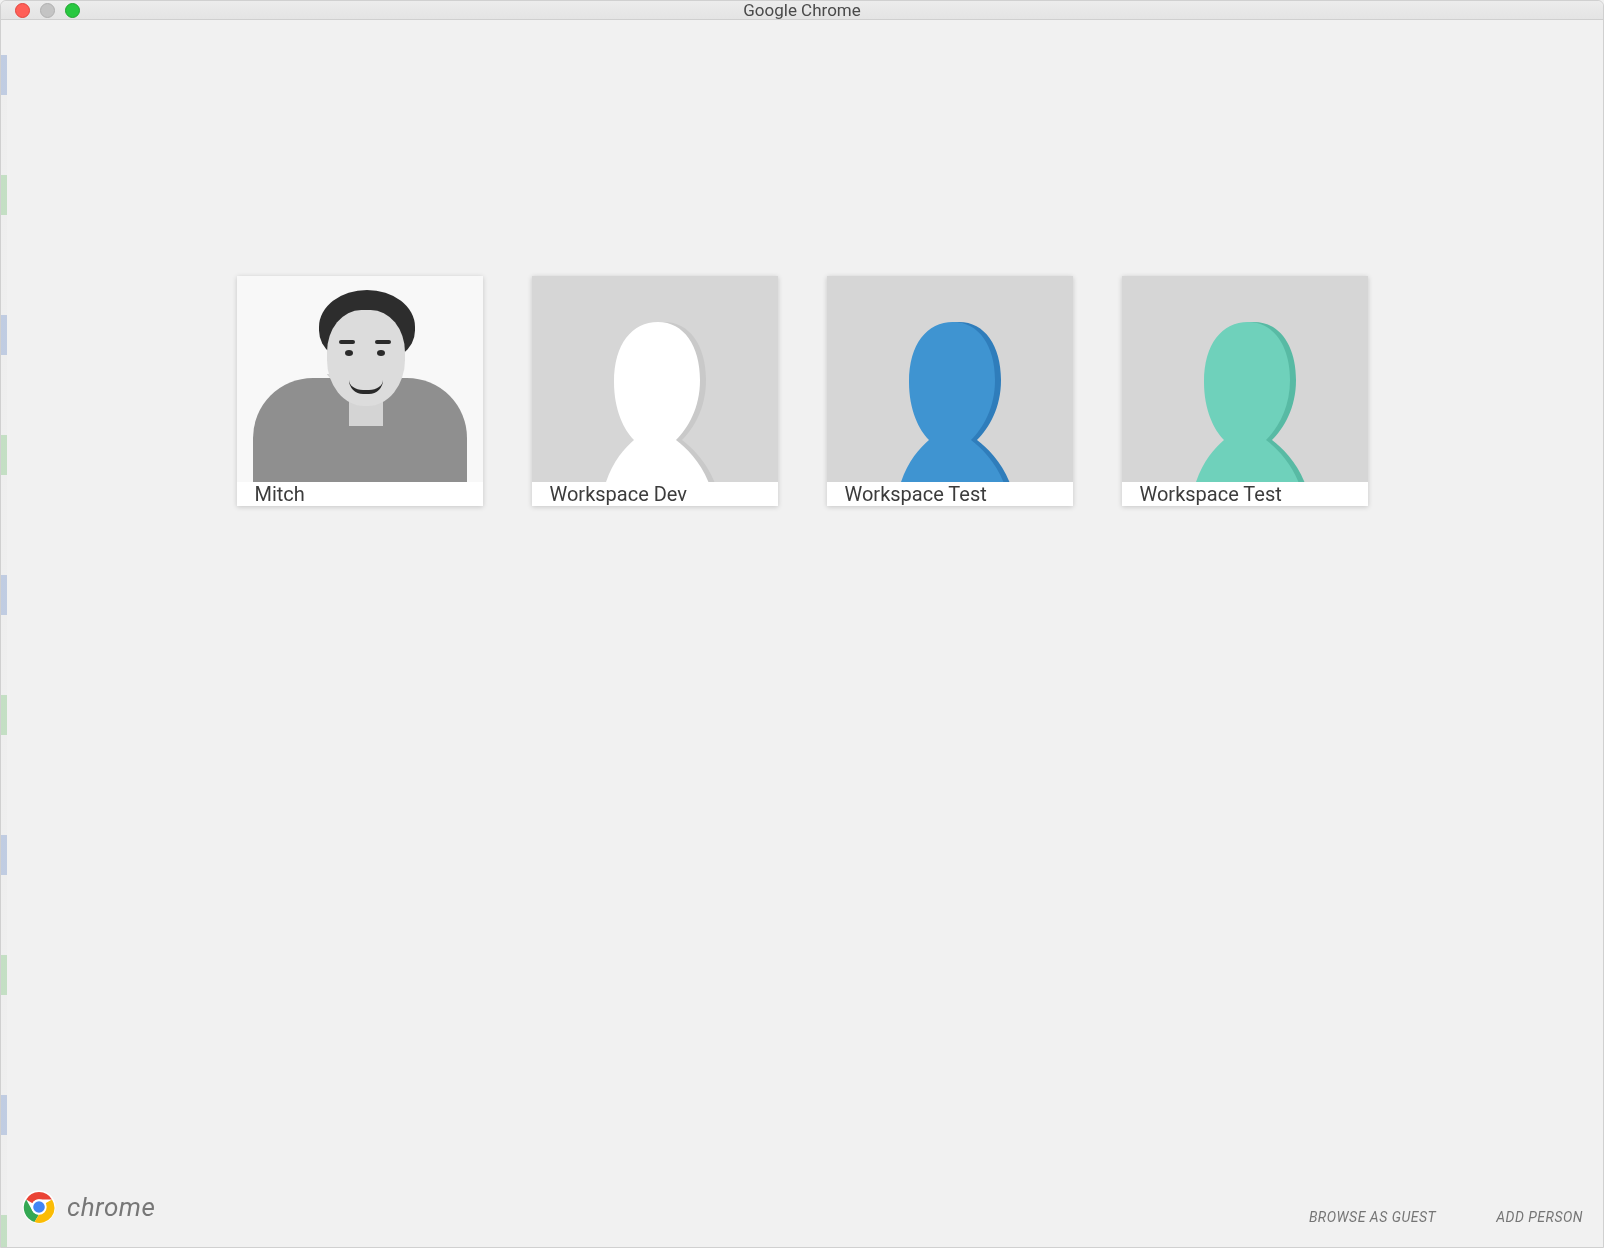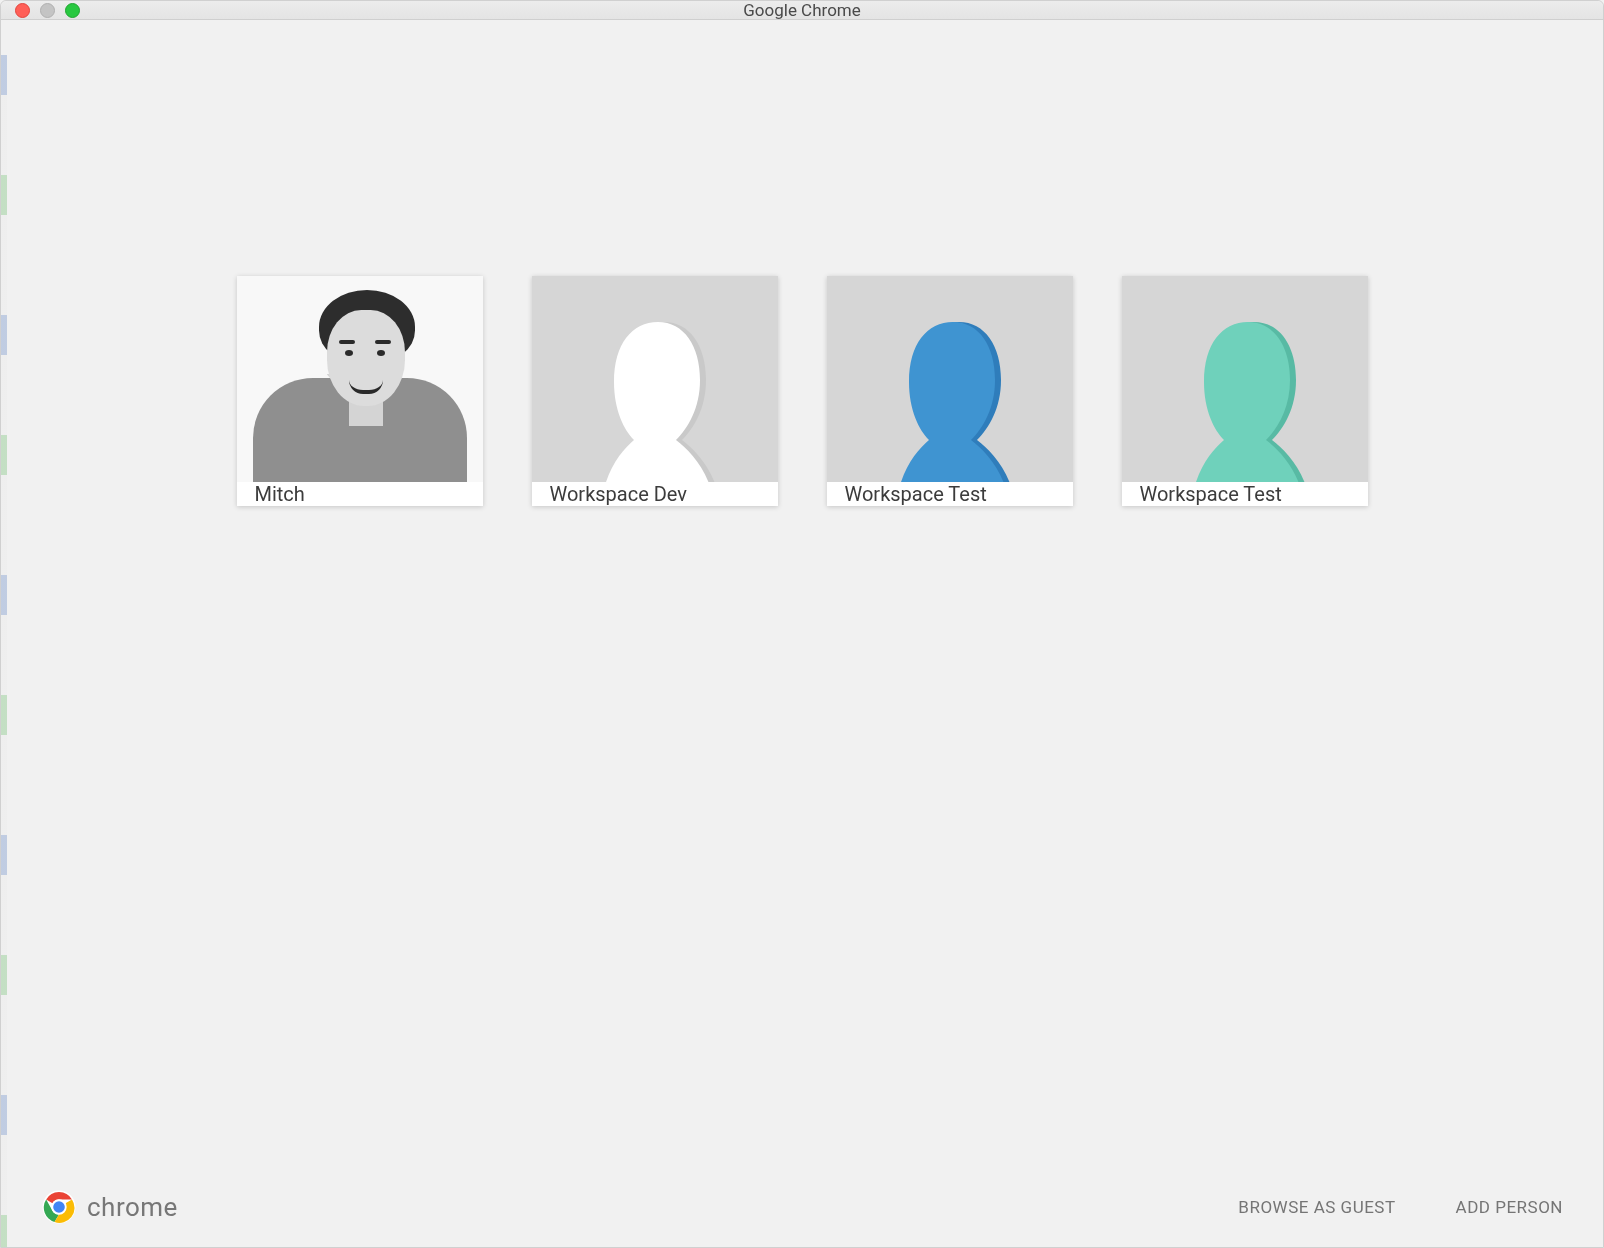"chrome" .footer { align-items: center -> flex-end; font-style: none -> italic; padding: 0 40px -> 0 20px }
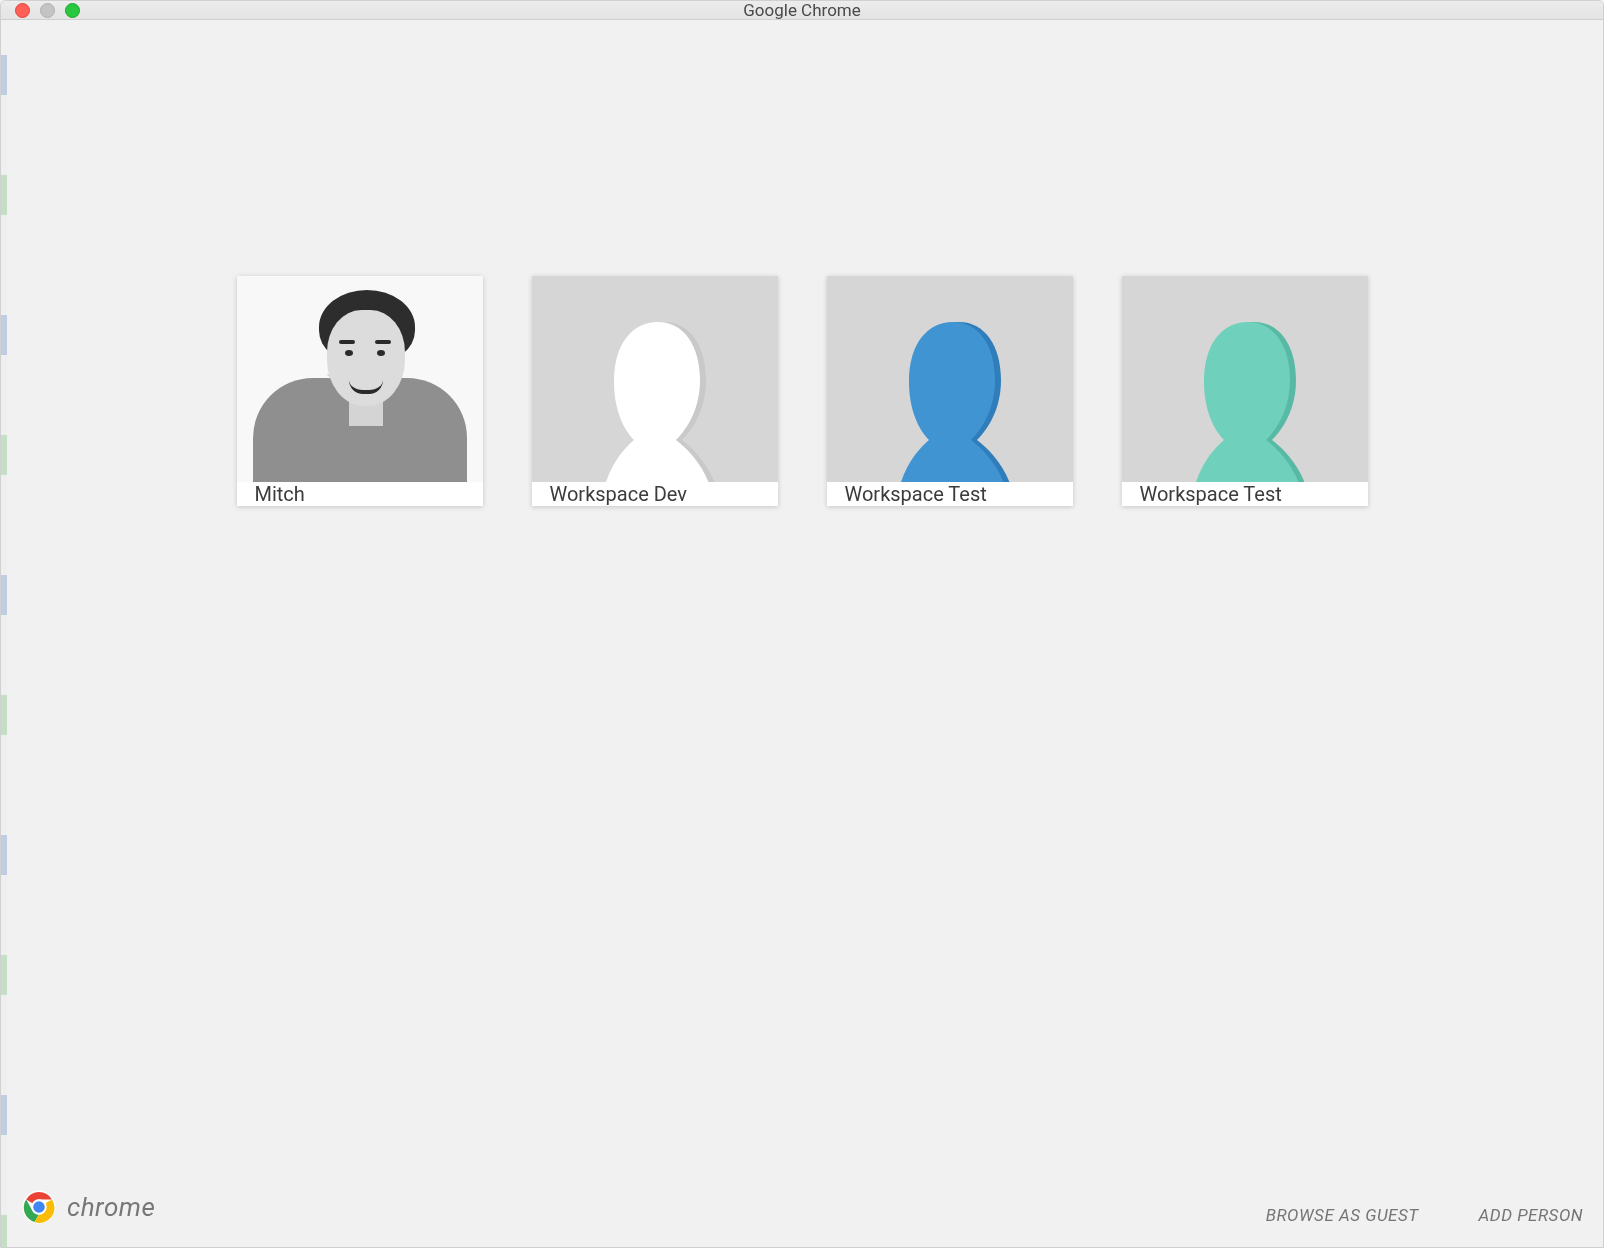"BROWSE AS GUEST" .footer-btn { font-size: 17px -> 14px }
